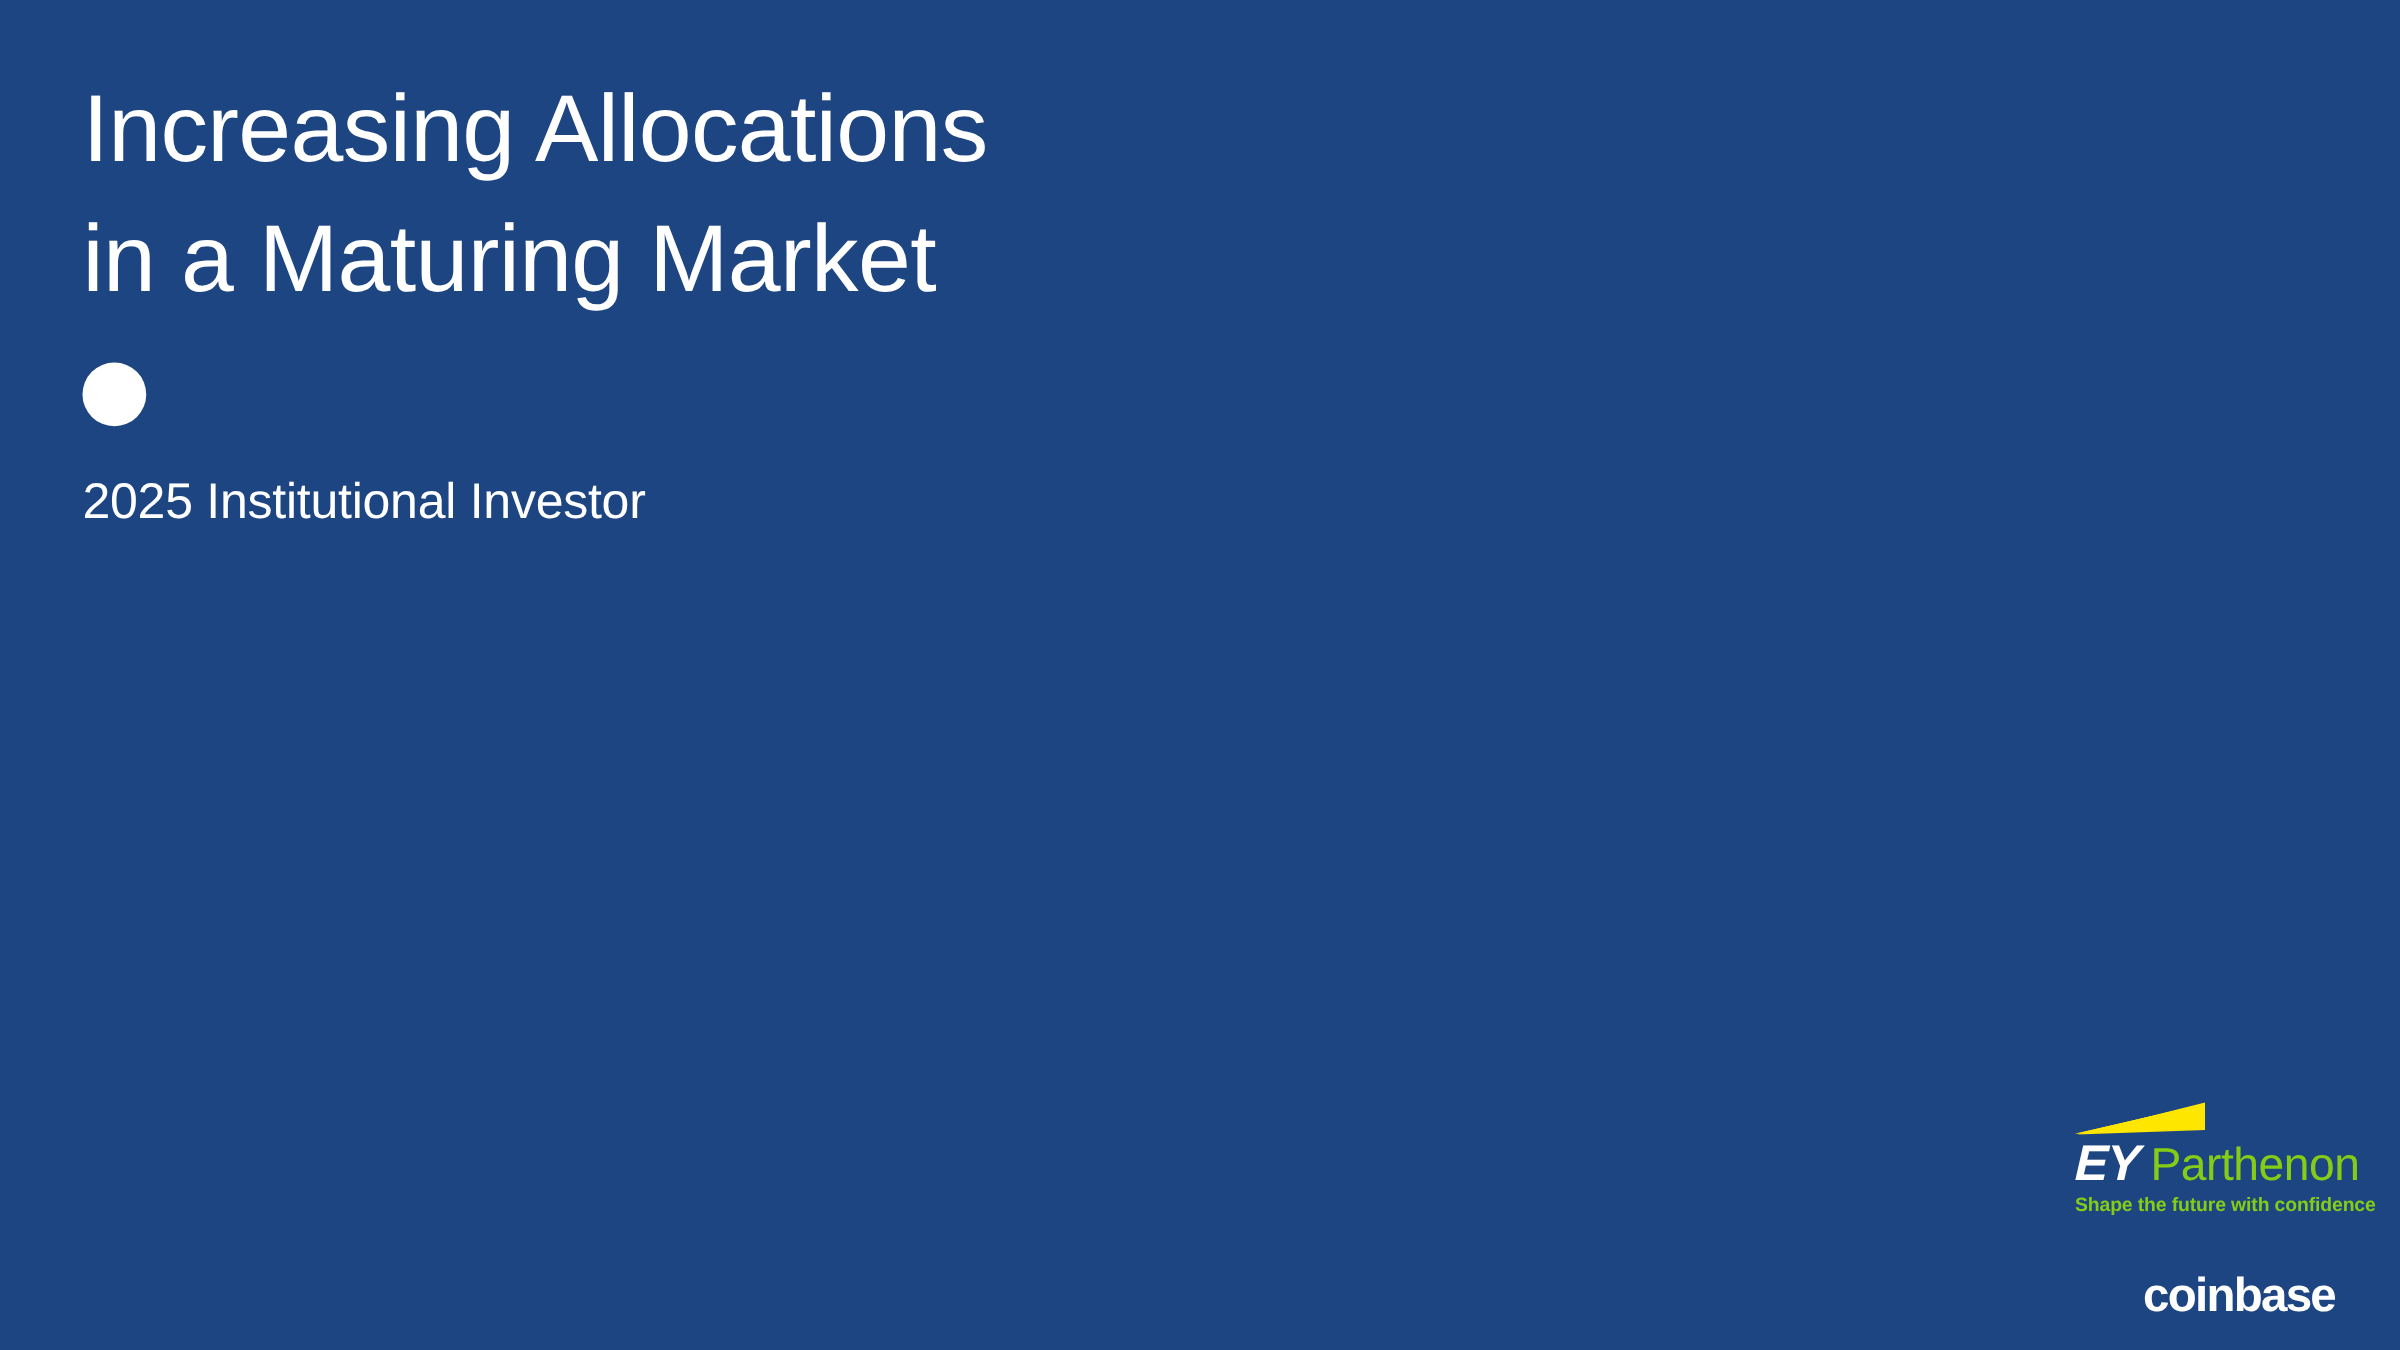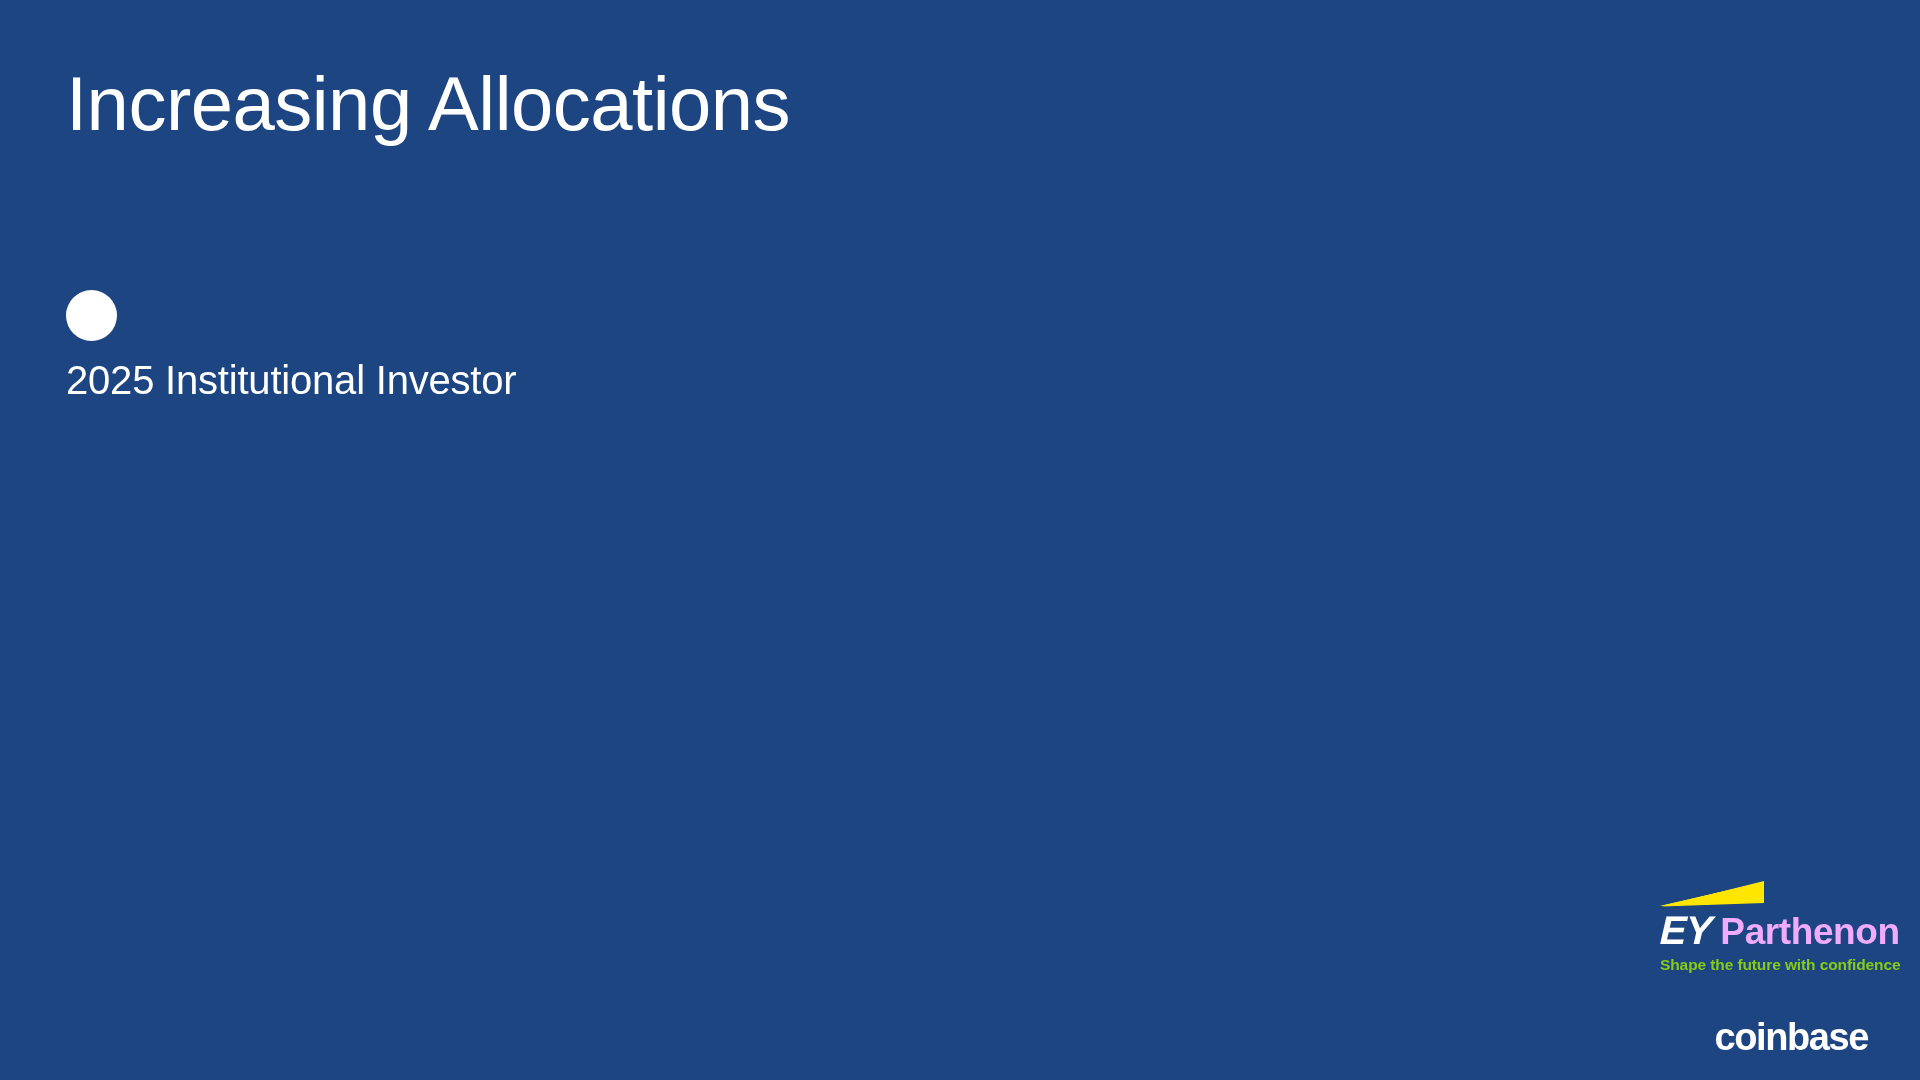"in a Maturing Market" div.title-line { html: none -> <div>in a Maturing Market</div> }
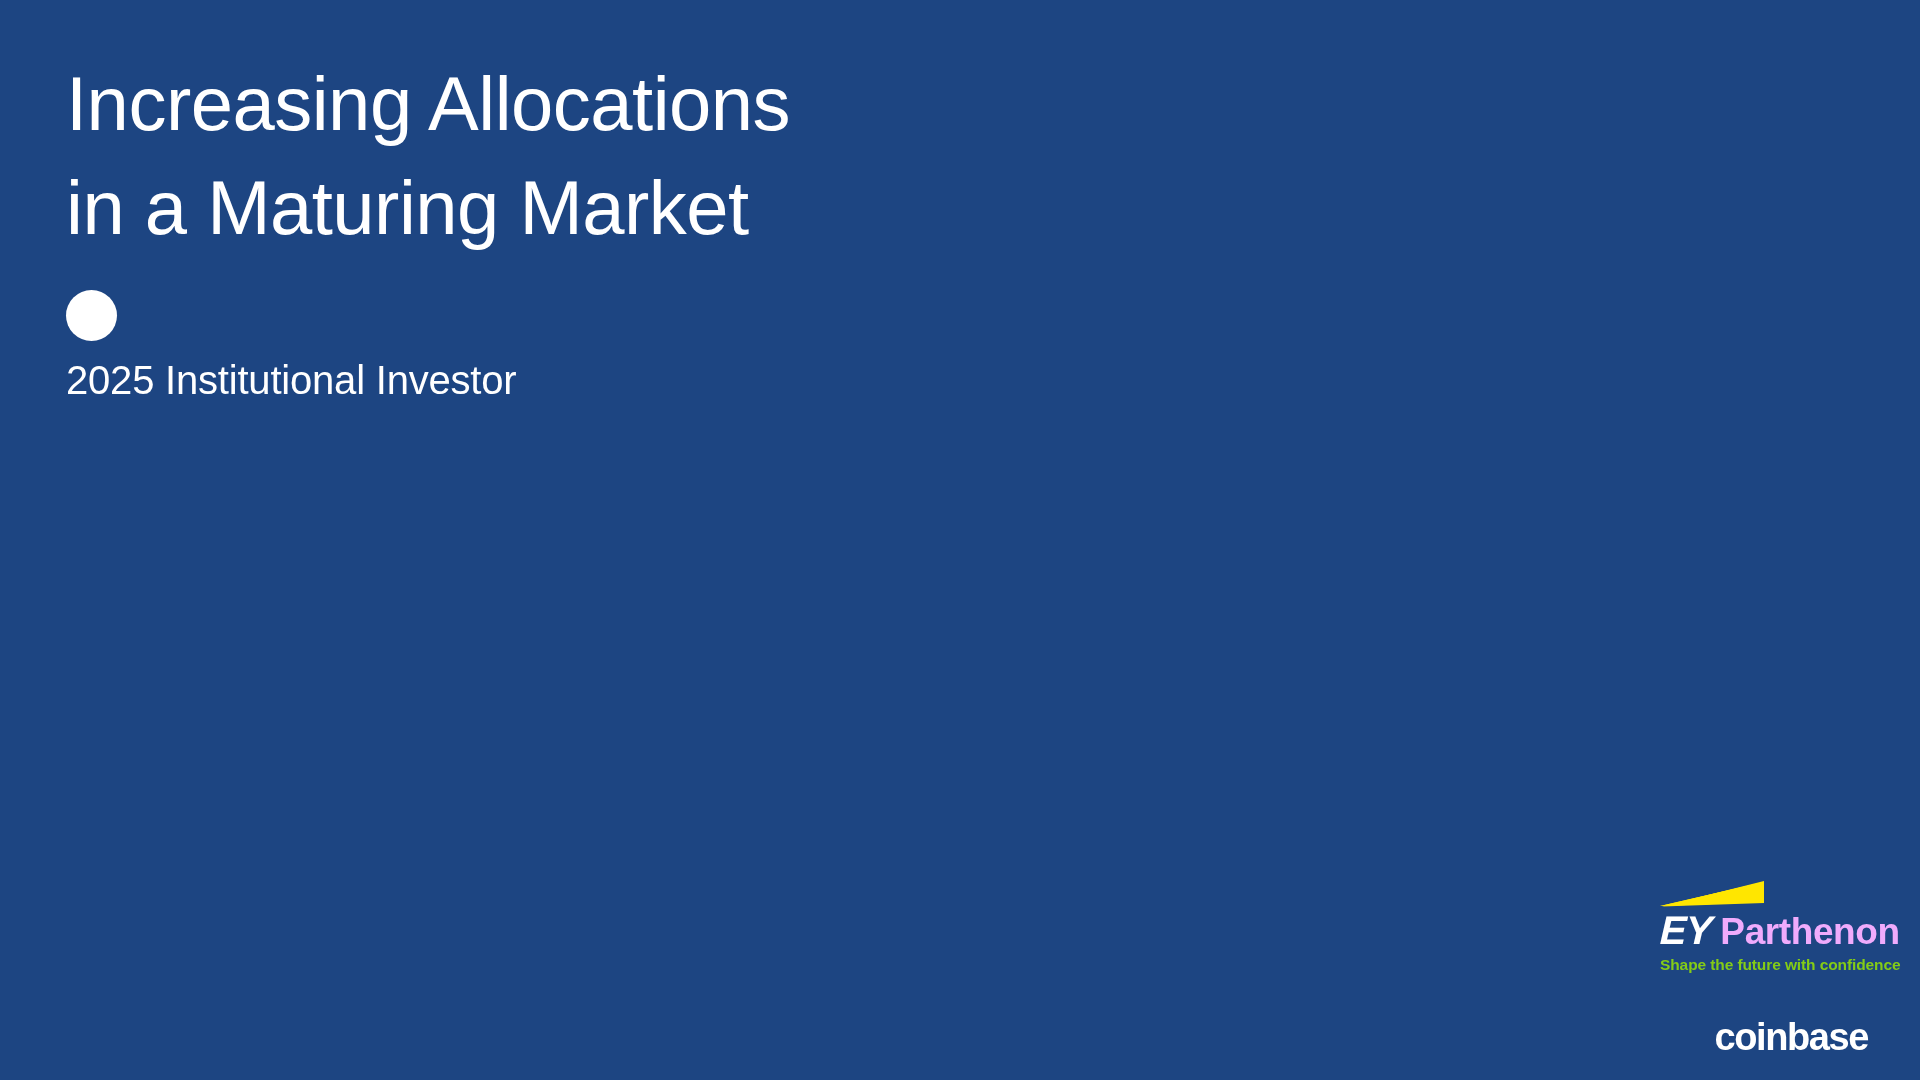"2025 Institutional Investor" .subtitle-block { top: 351px -> 372px }
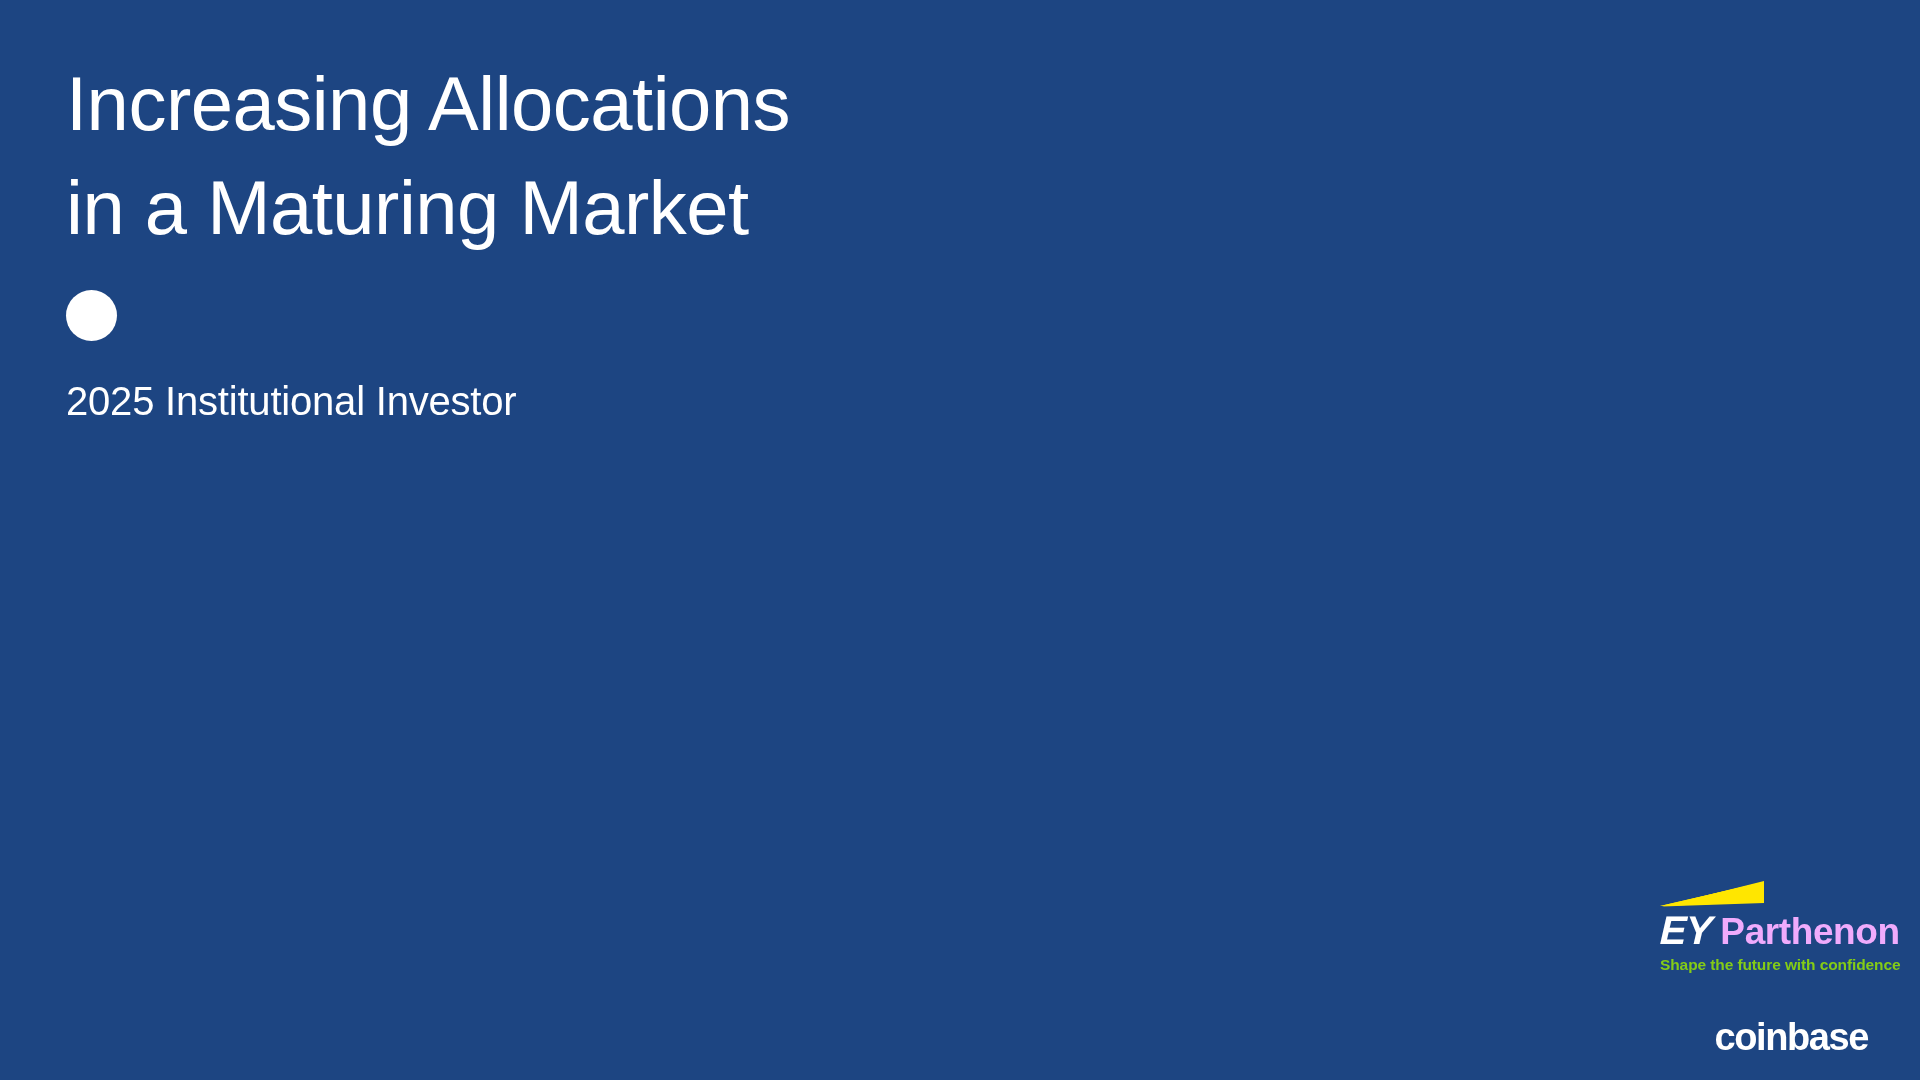"Parthenon" .parthenon-mark { color: #f0abfc -> #84cc16; font-weight: 700 -> 400 }
